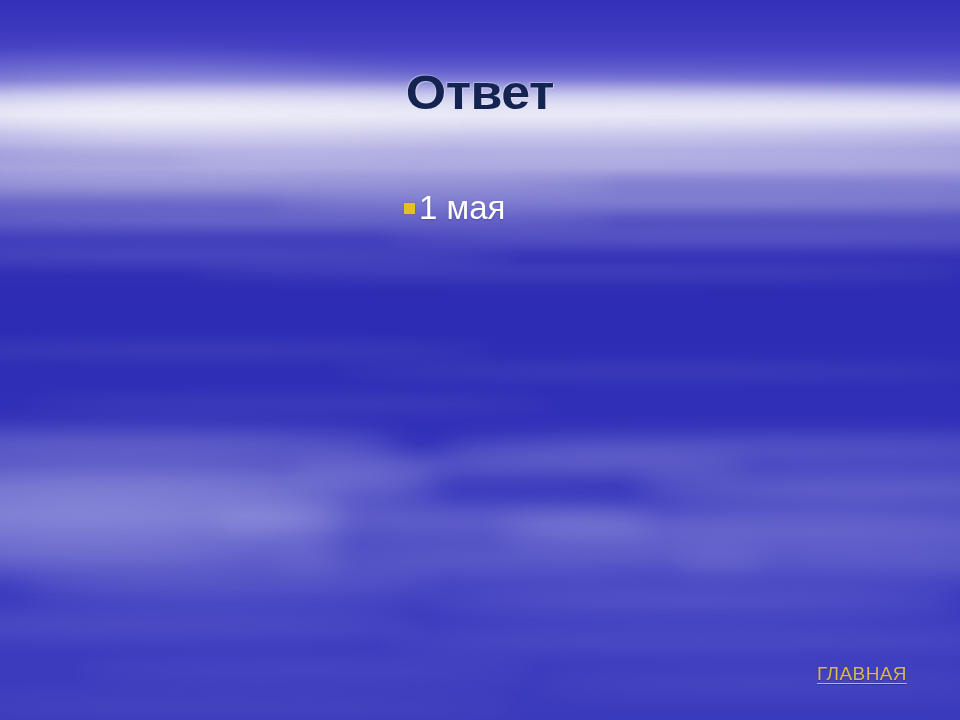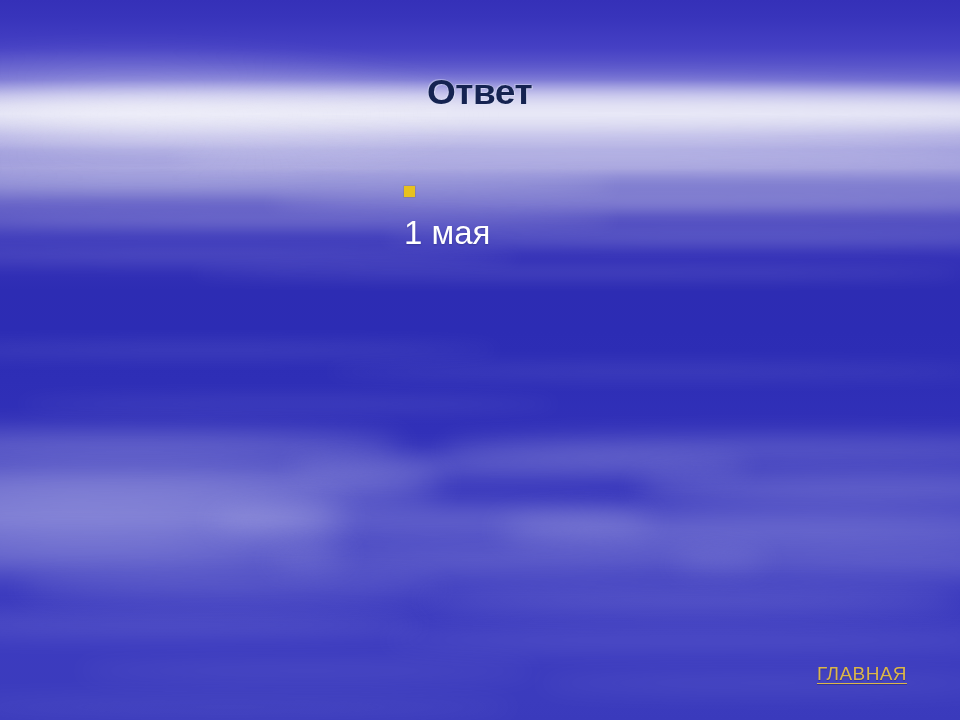"Ответ" .title { font-size: 35px -> 49px }
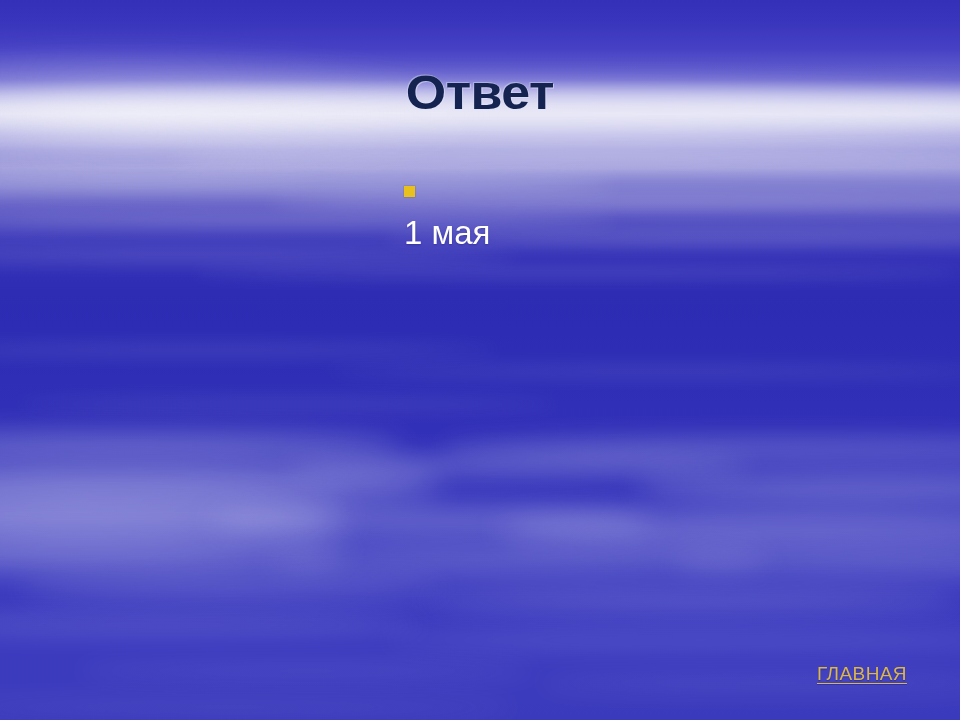"1 мая" .bullet-row { align-items: none -> center; flex-direction: column -> none; gap: 16px -> 4px }
